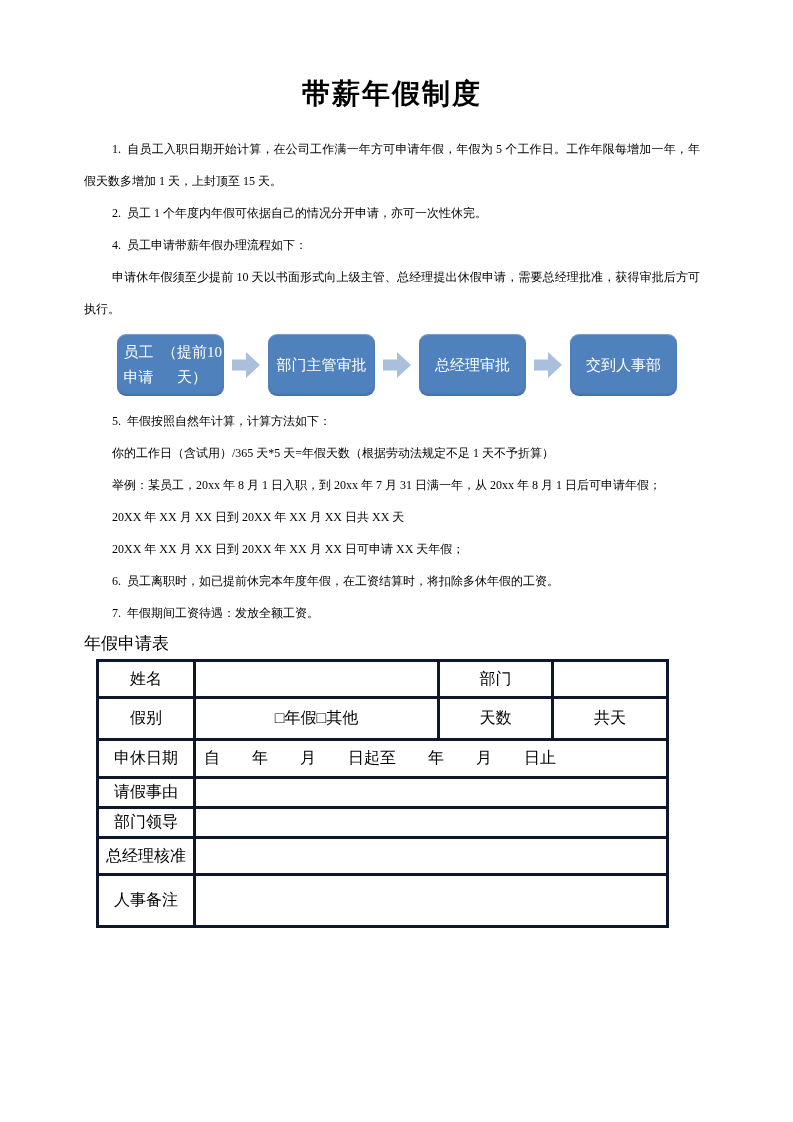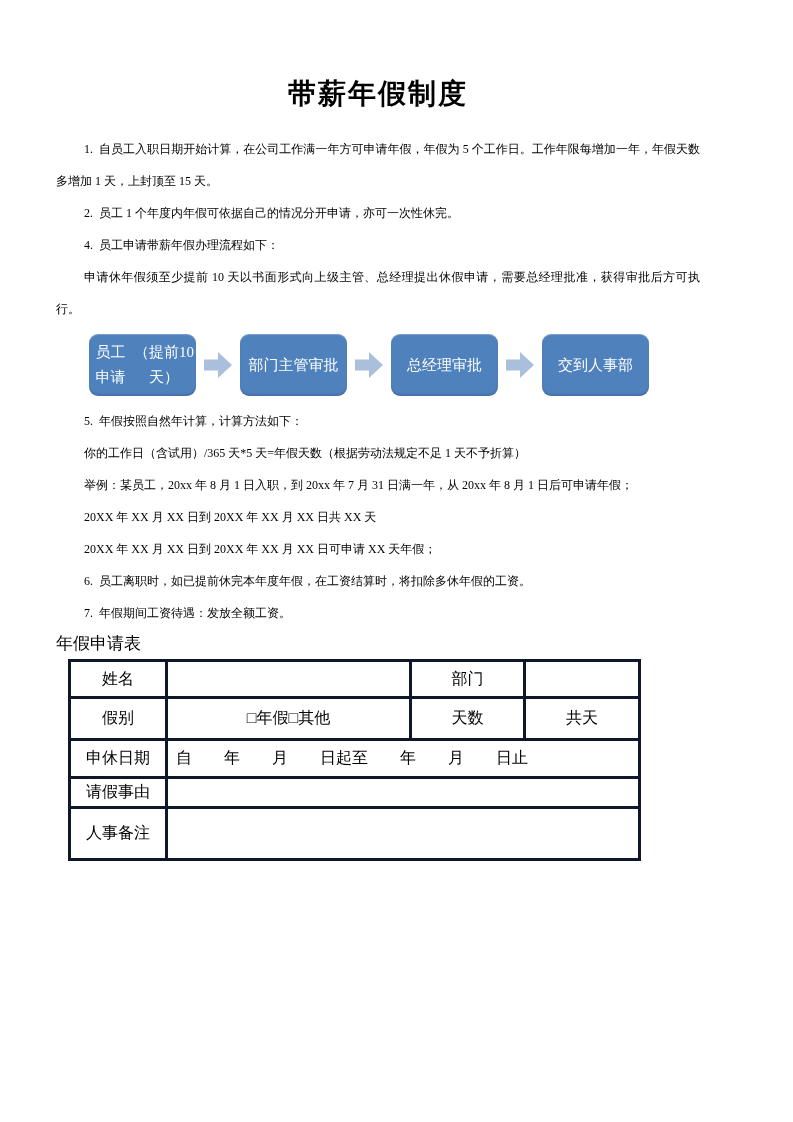"带薪年假制度" .content { padding: 0 93px 0 56px -> 0 93px 0 84px }
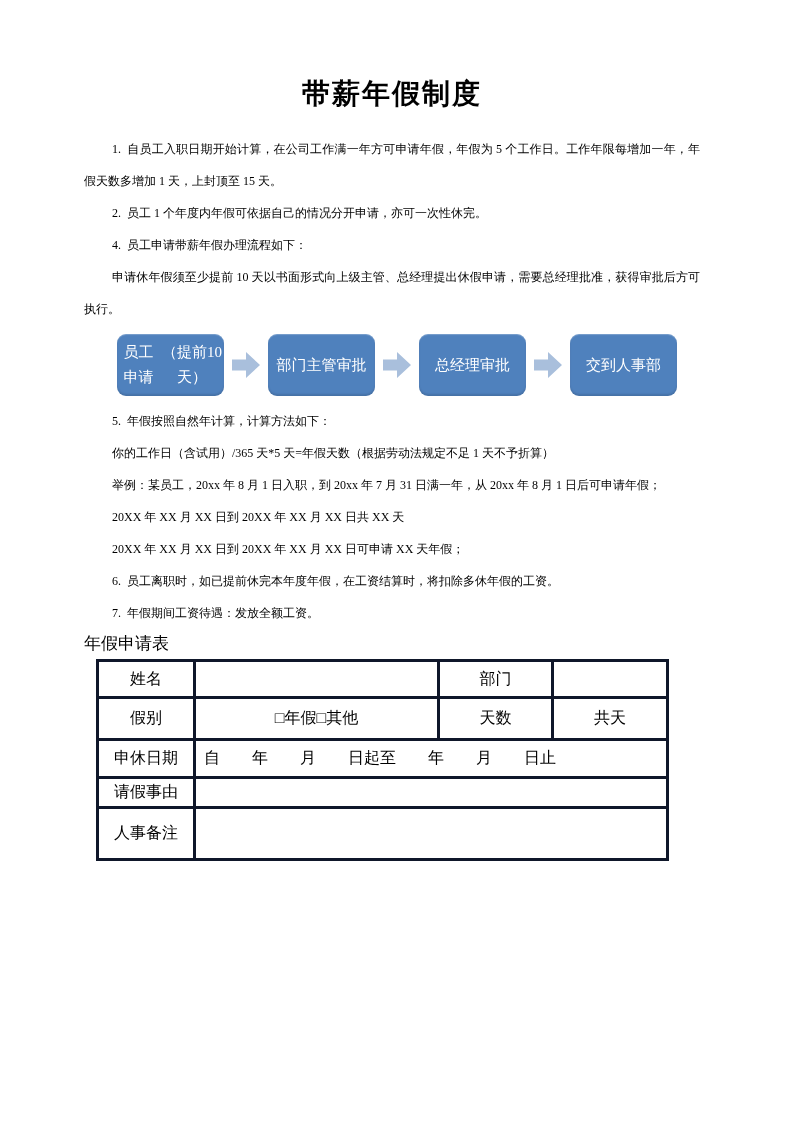"部门领导" tr.r5 { html: none -> <tr> <td>部门领导</td> <td></td> </tr> }
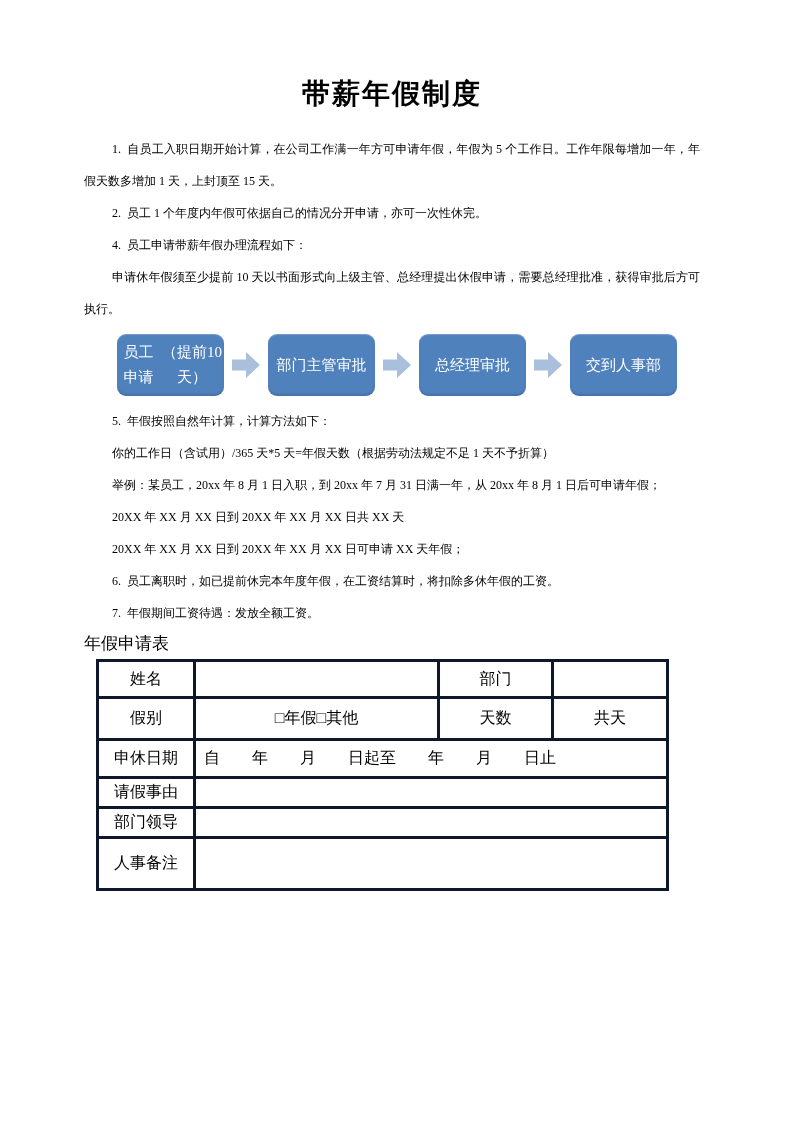"总经理核准" tr.r6 { html: none -> <tr> <td>总经理核准</td> <td></td> </tr> }
